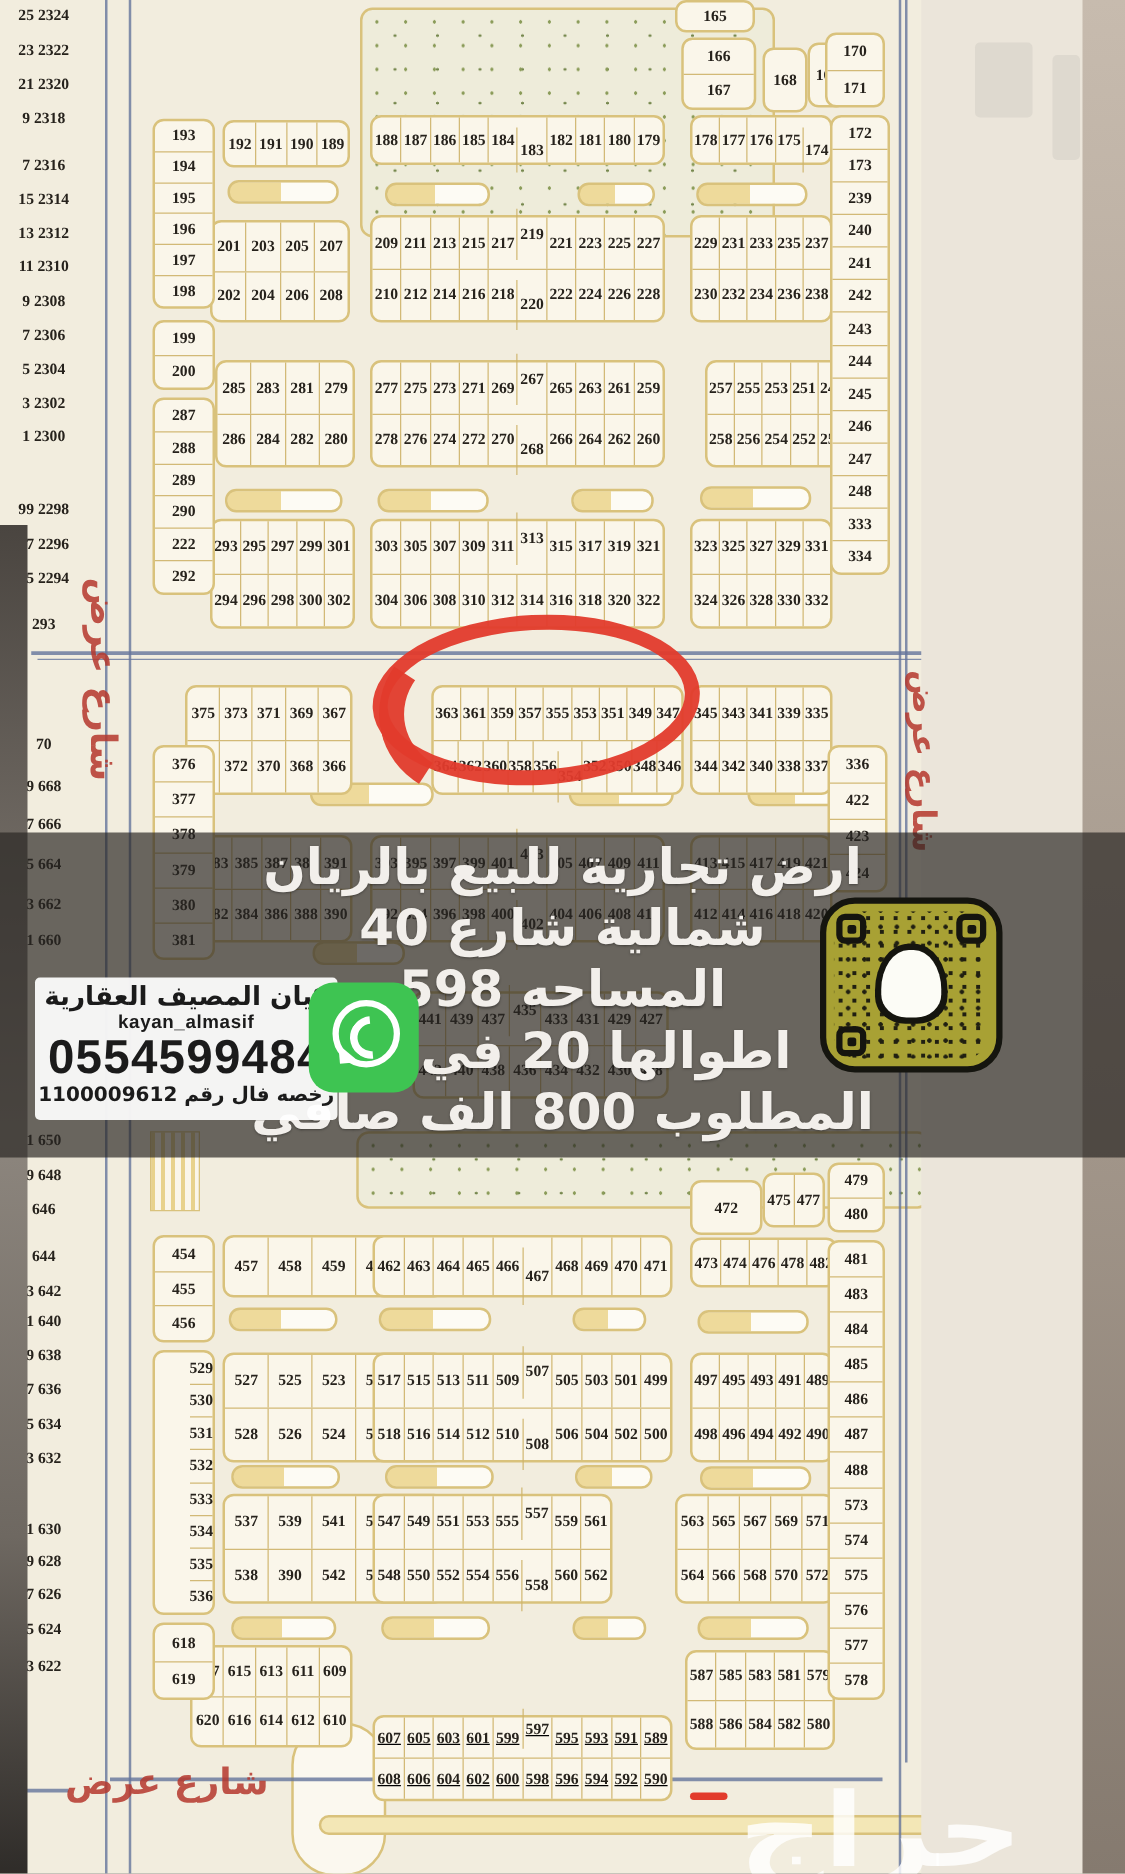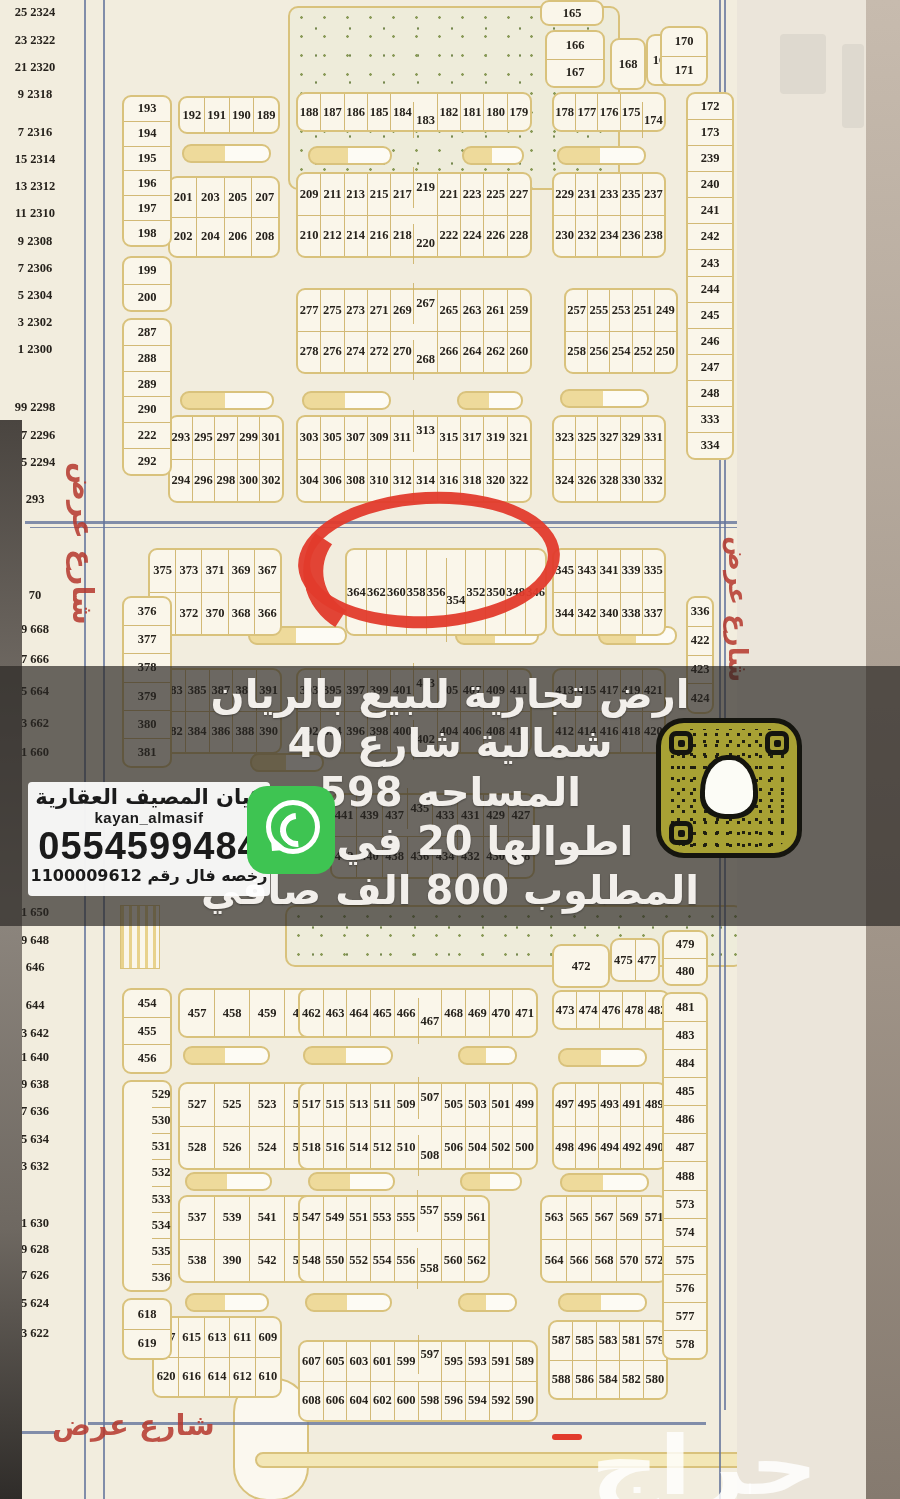"172" div.colblk { left: 686px -> 664px }
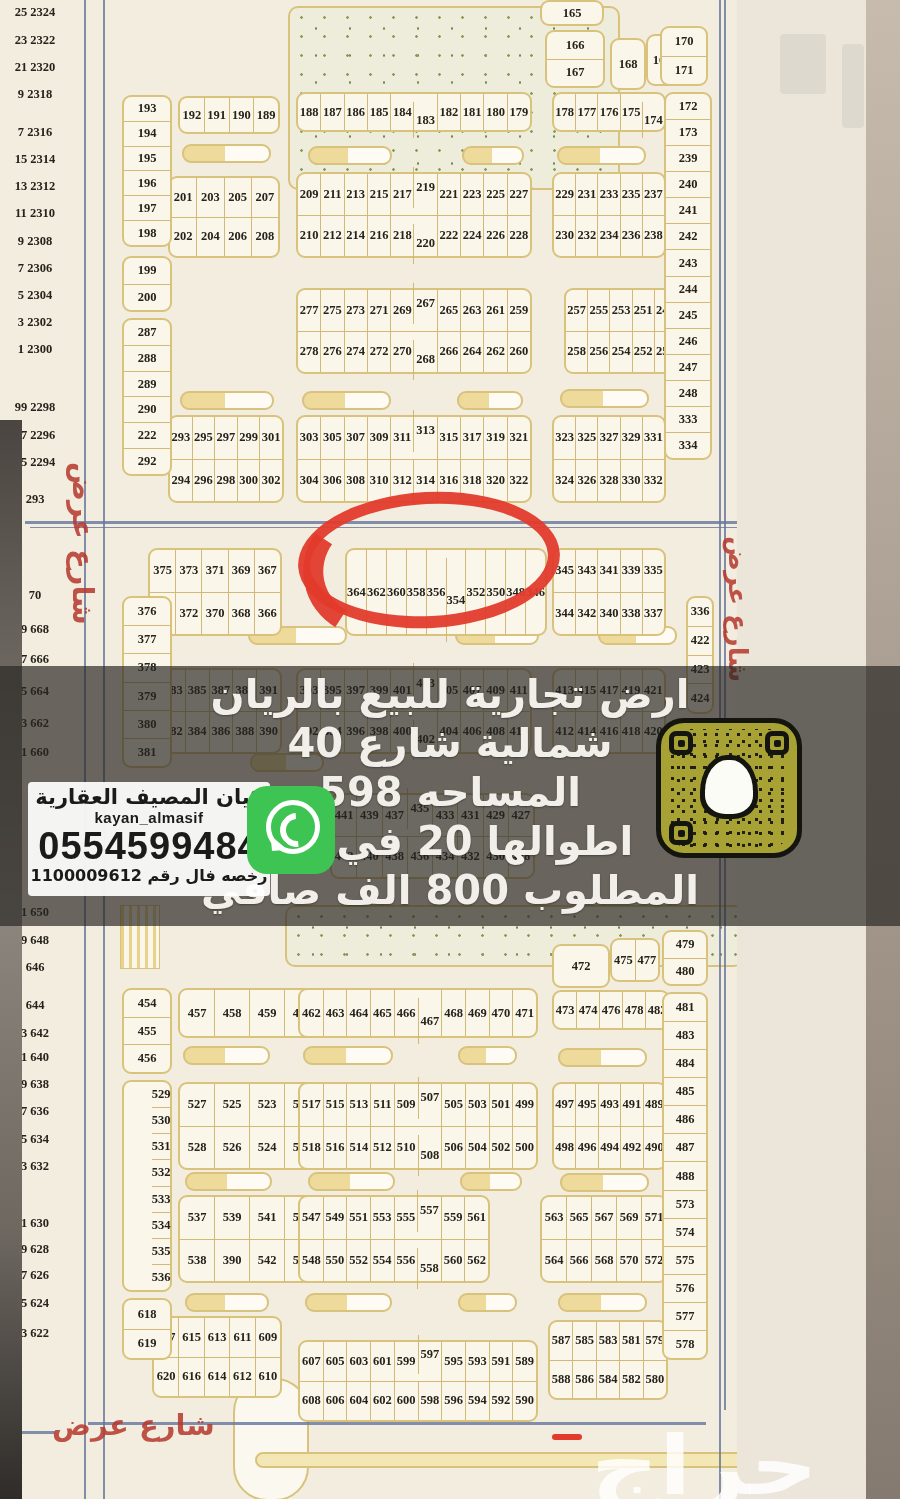"285" div.blk { html: none -> <div> <div> <span>285</span> <span>283</span> <span>281</span> <span>279</span> </div> <div> <span>286</span> <span>284</span> <span>282</span> <span>280</span> </div> </div> }
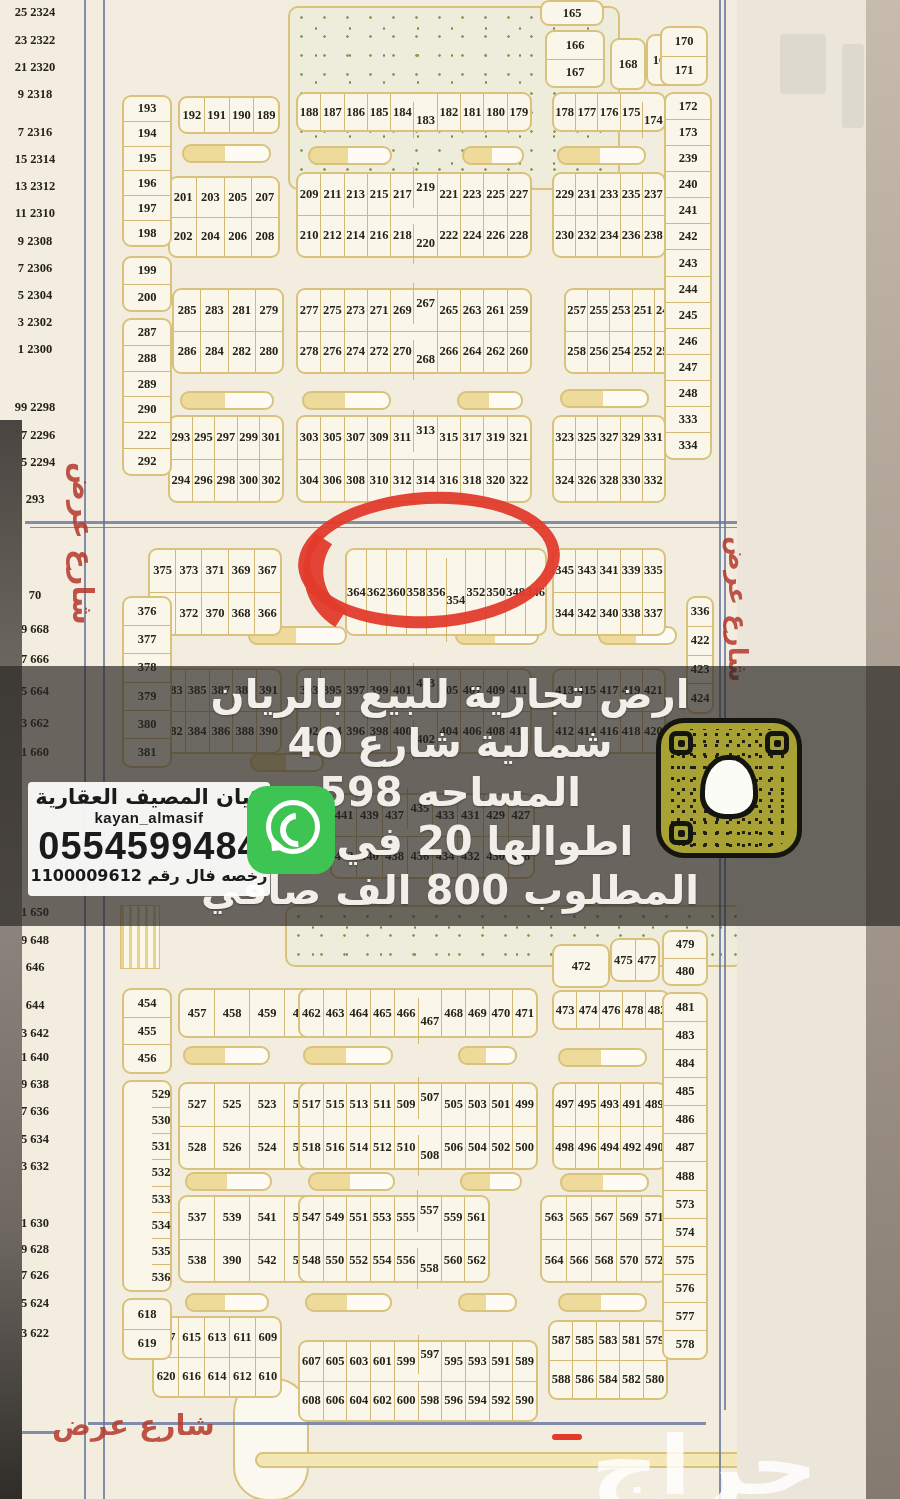"363" div.brow { html: none -> <div> <span>363</span> <span>361</span> <span>359</span> <span>357</span> <span>355</span> <span>353</span> <span>351</span> <span>349</span> <span>347</span> </div> }
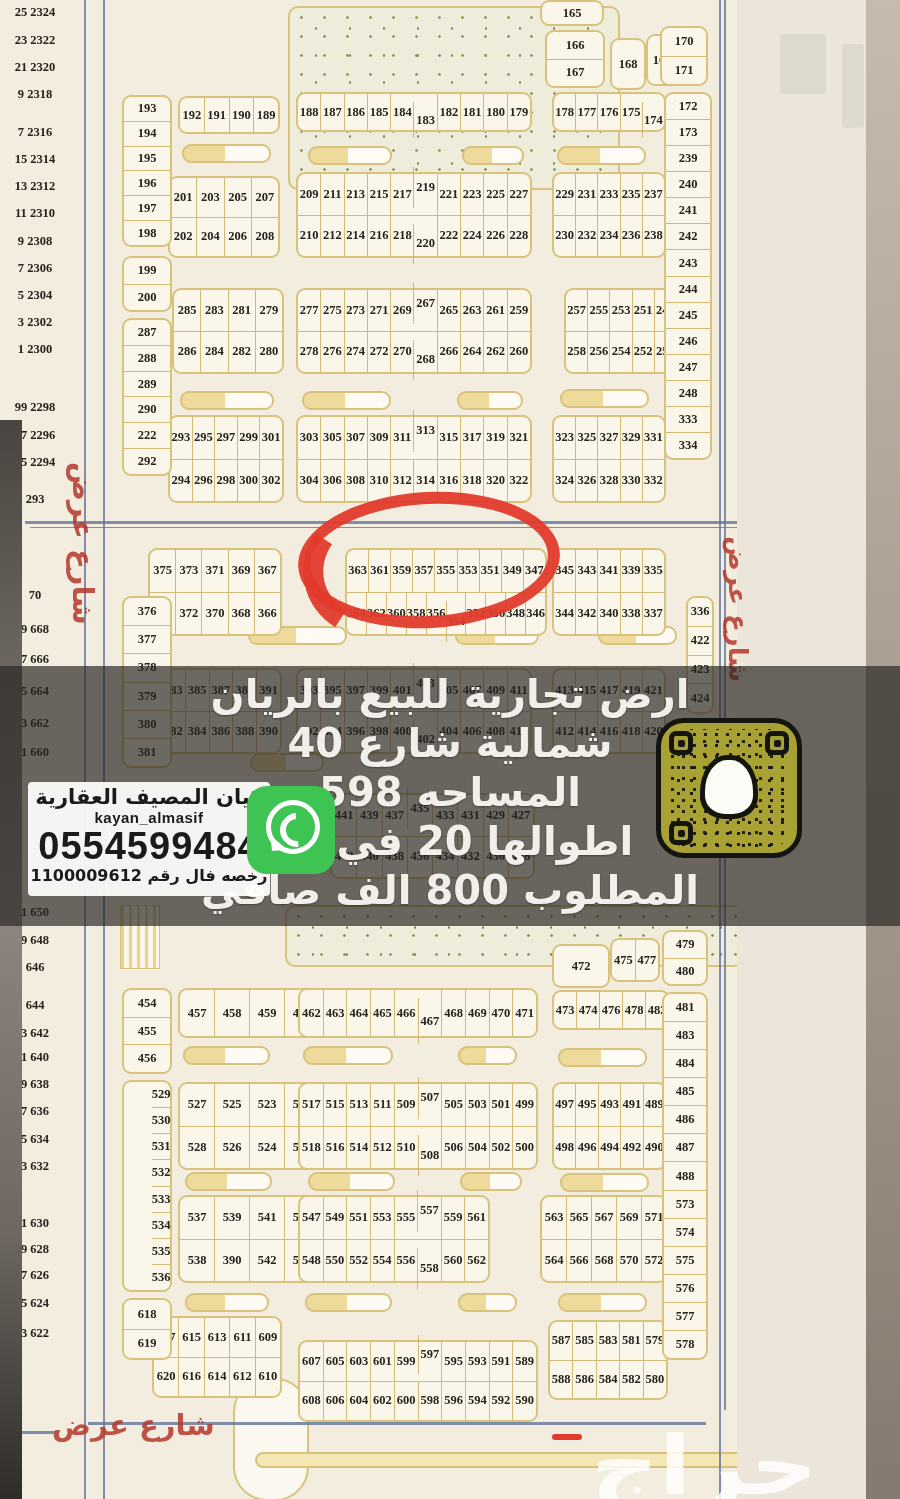"336" div.colblk { left: 686px -> 662px; width: 28px -> 48px }
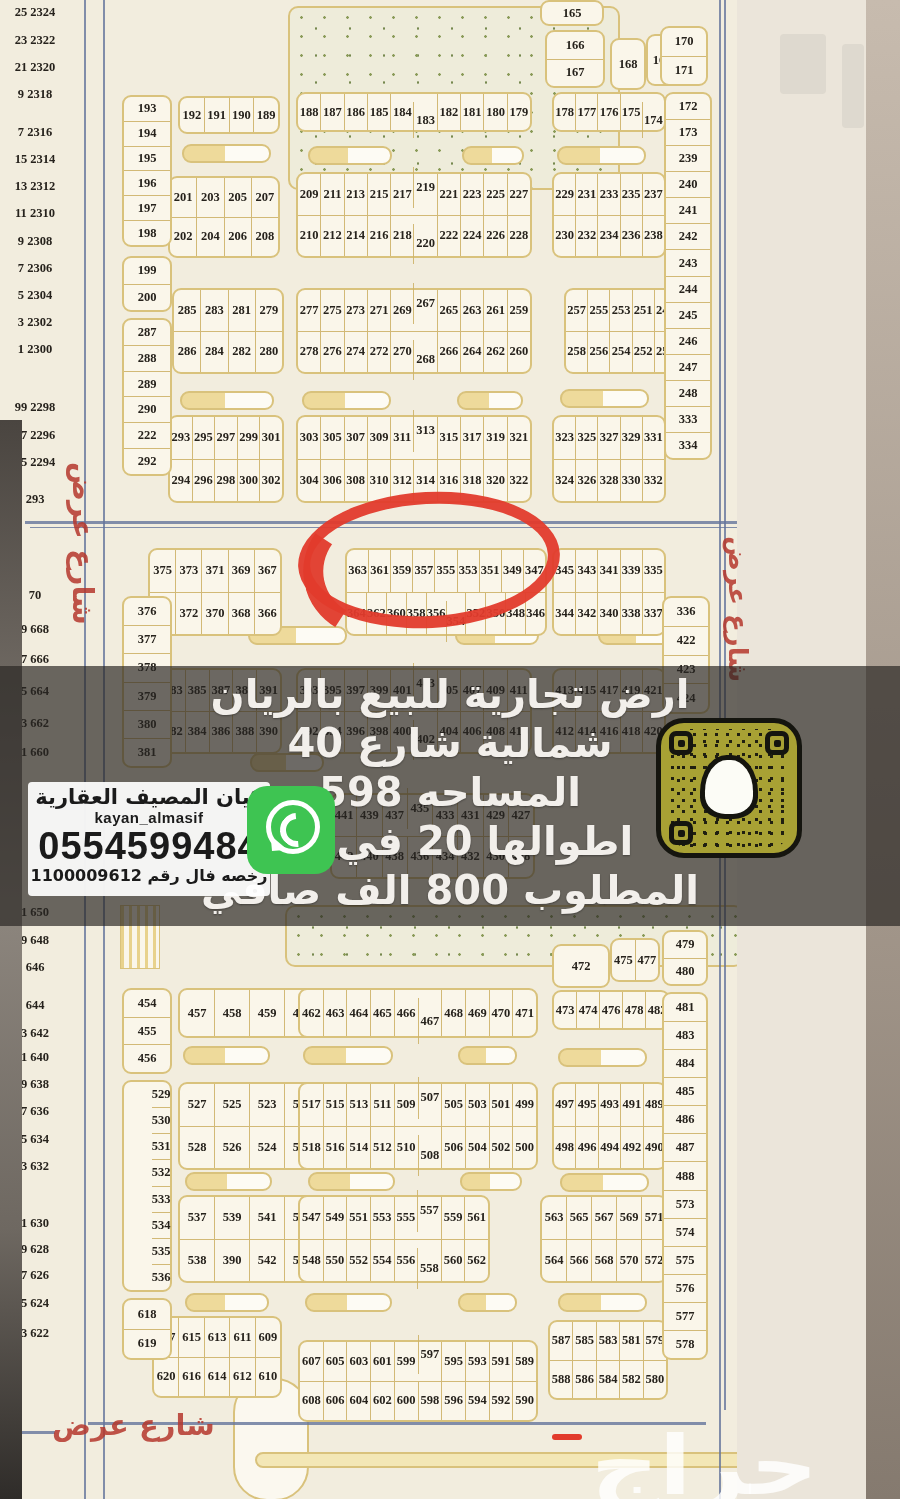"607" div.blk { height: 82px -> 69px; text-decoration: none -> underline; top: 1340px -> 1372px }
